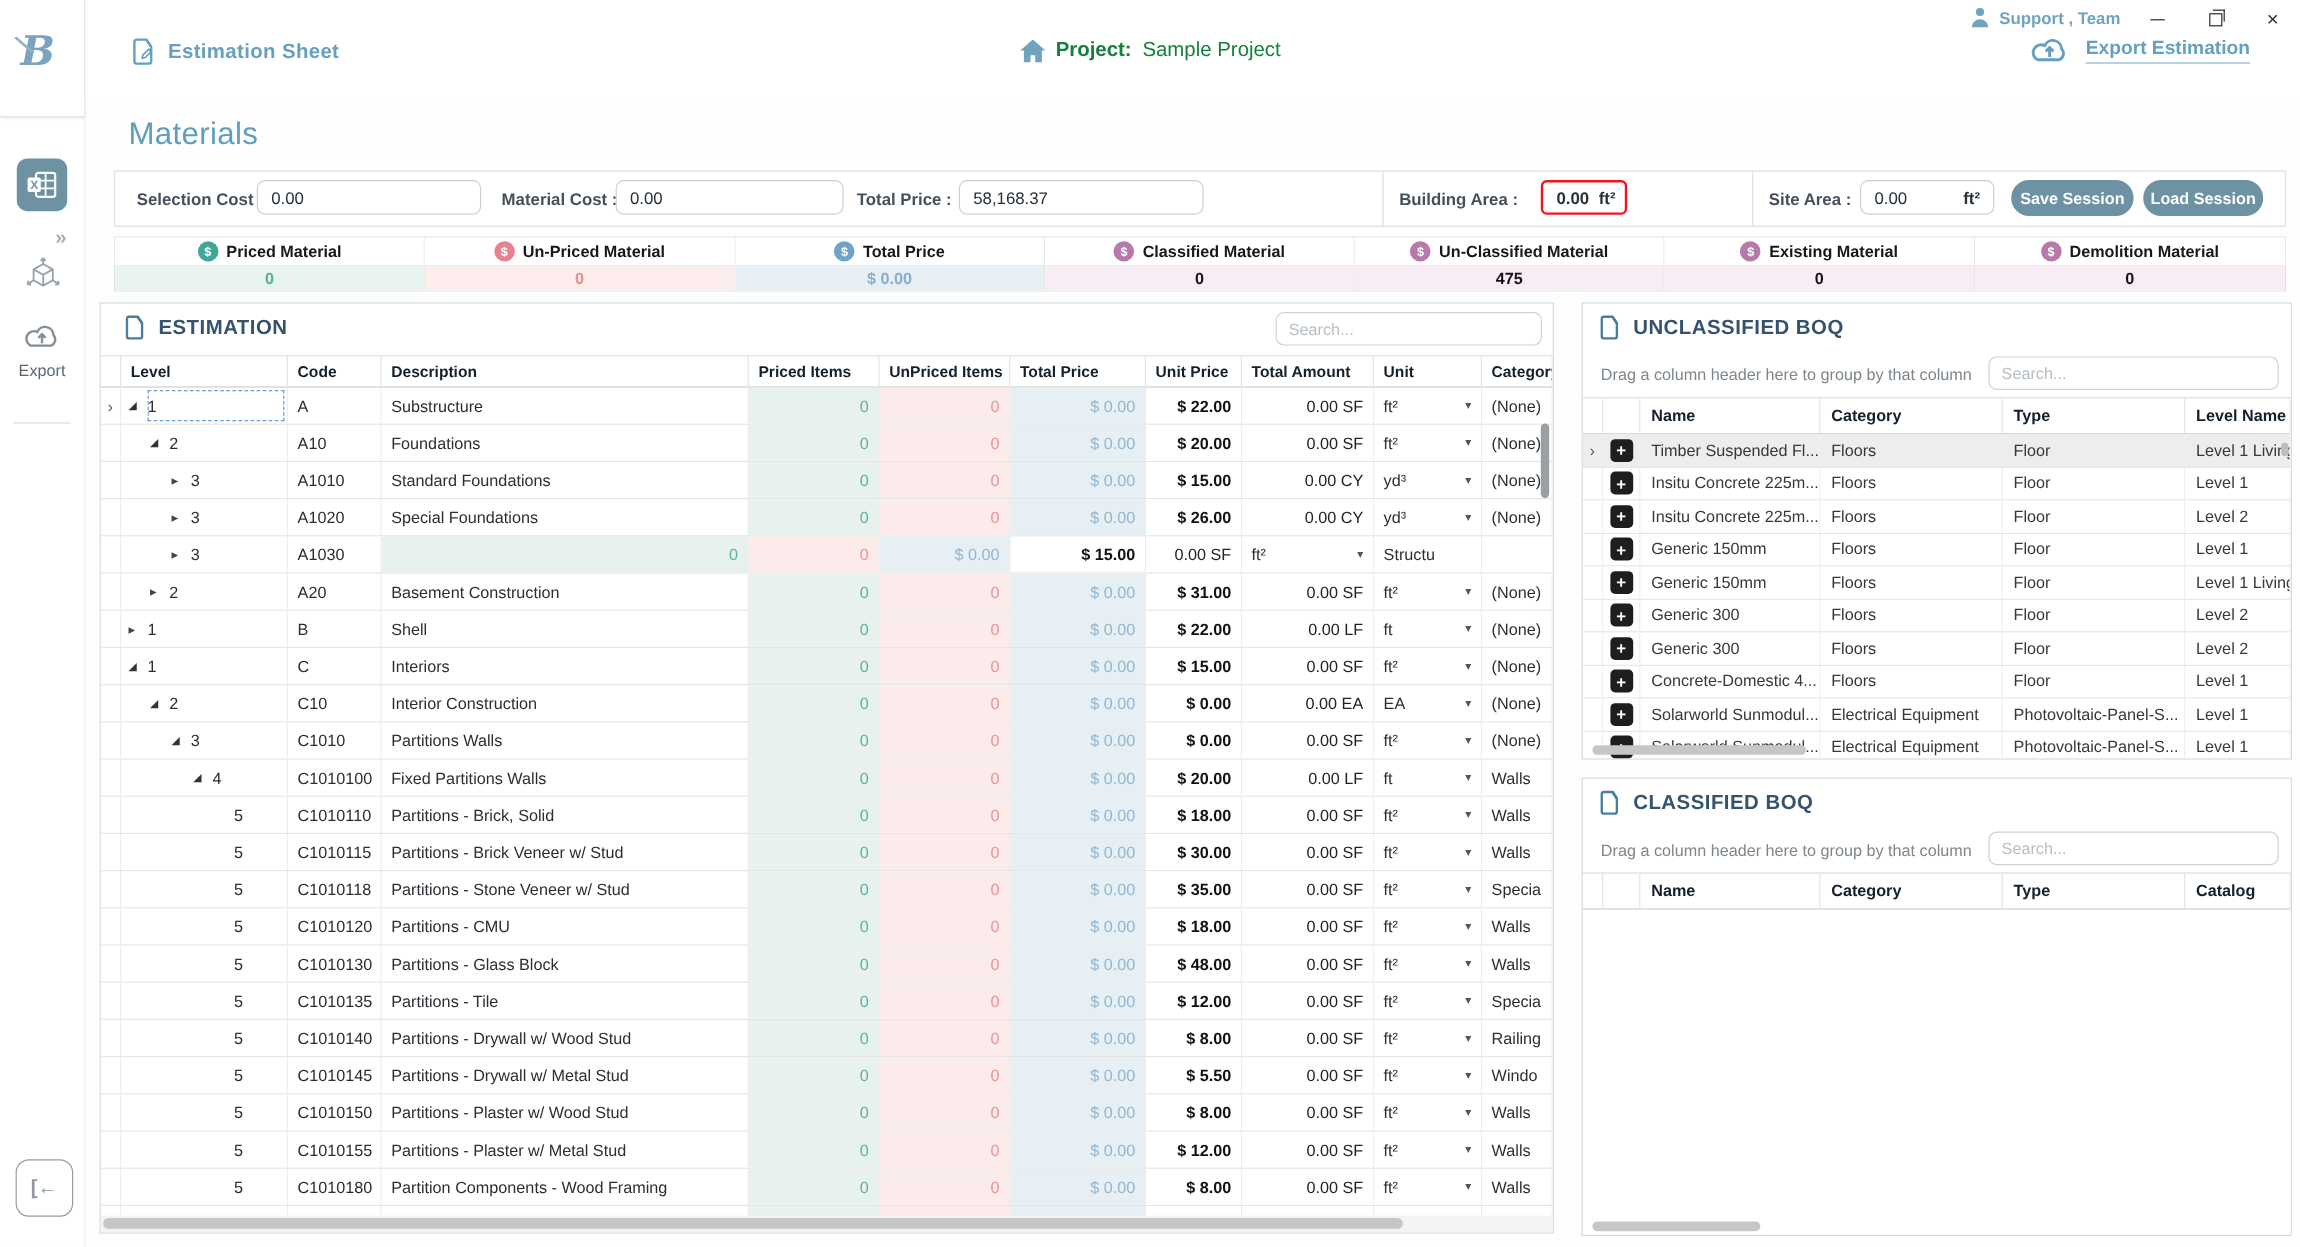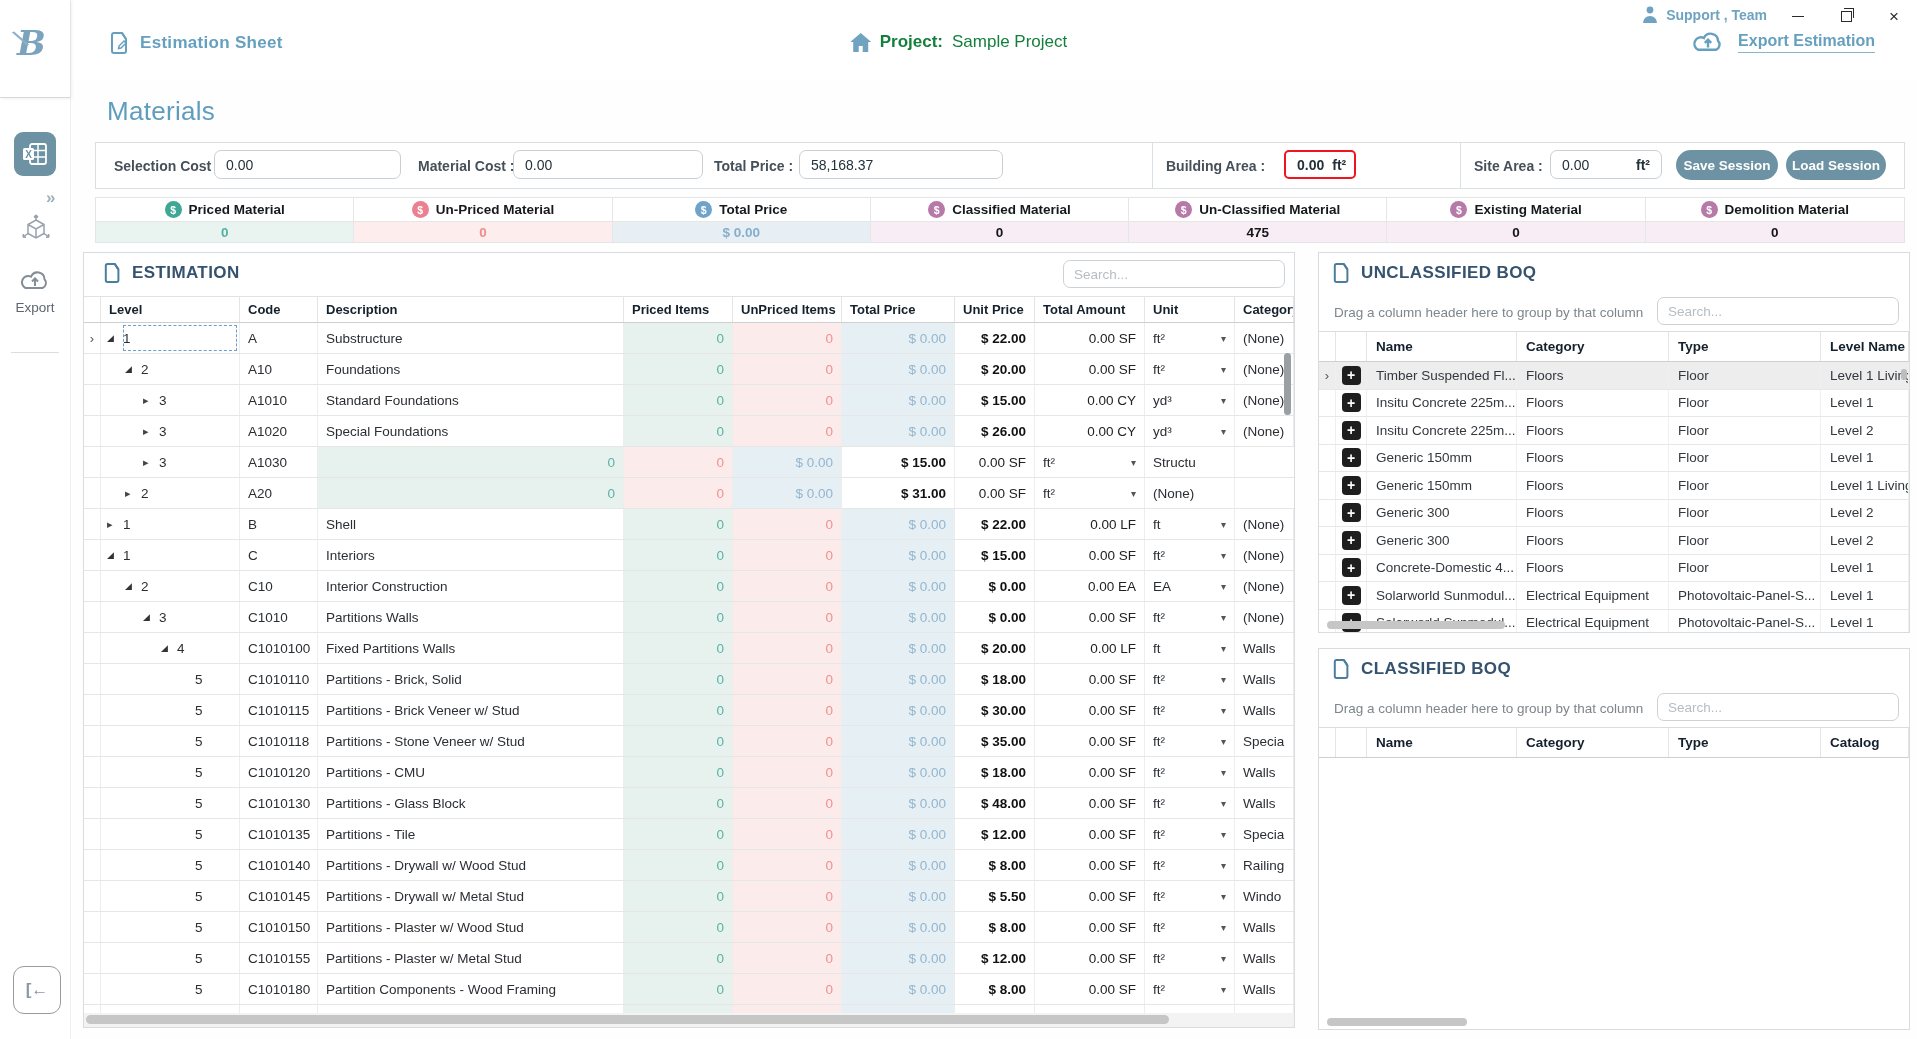"Basement Construction" div { html: none -> <div>Basement Construction</div> }
